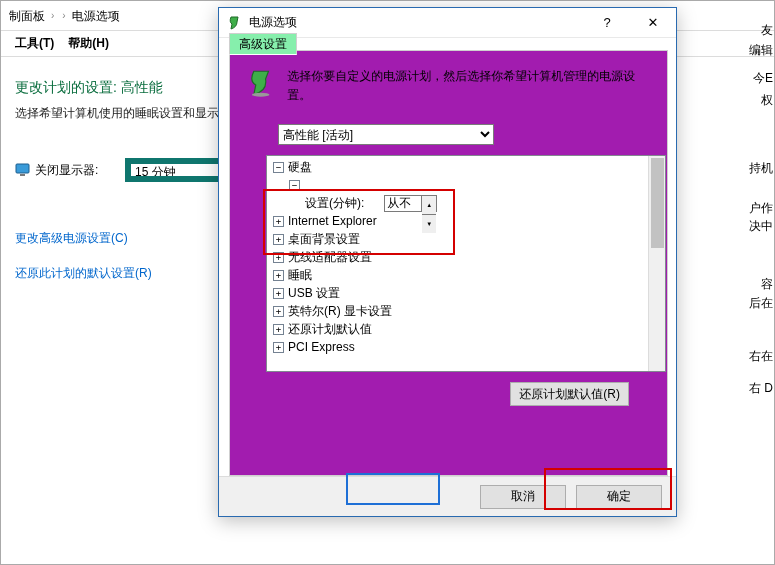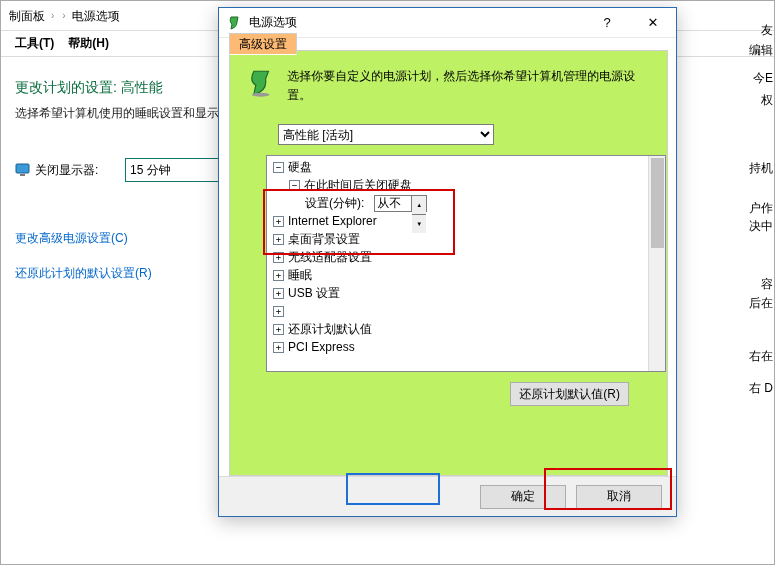"高级设置" .dlg-tab { background: #fdba74 -> #86efac }
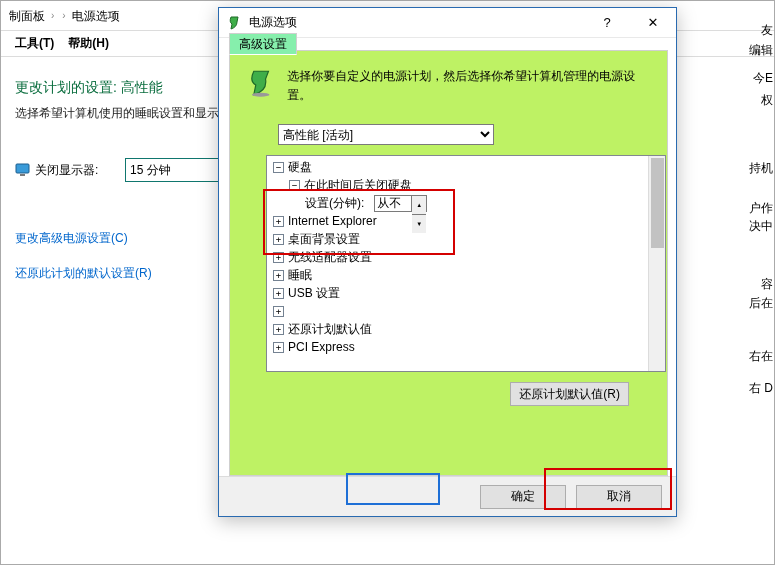"选择你要自定义的电源计划，然后选择你希望计算机管理的电源设置。" .dlg-content { background: #bef264 -> #a21caf }
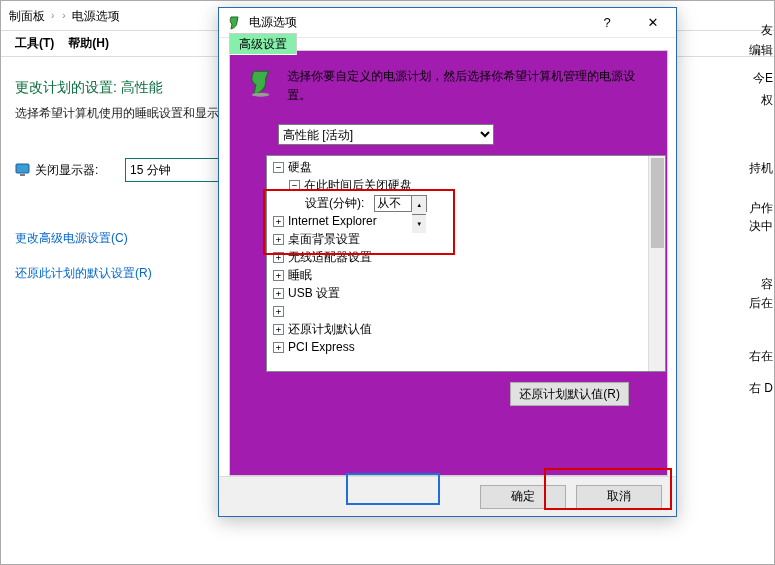"15 分钟" .cp-row select { border: 1px solid #0f766e -> 6px solid #0f766e }
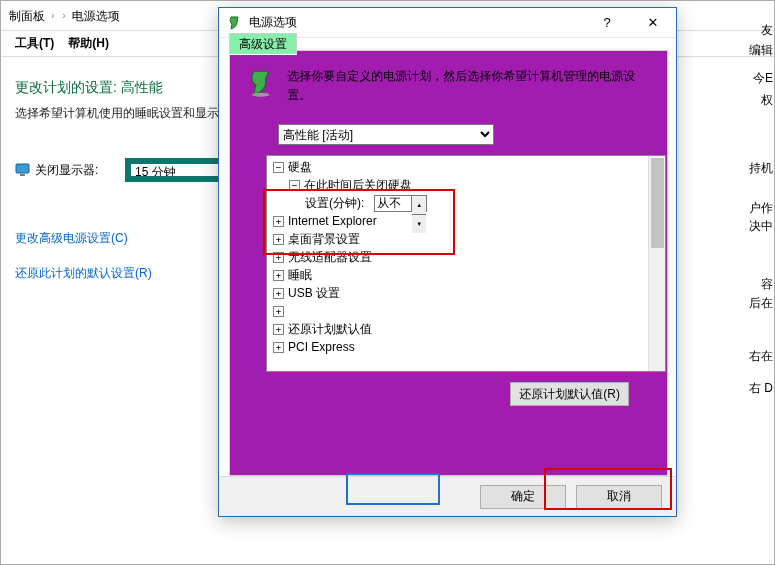"在此时间后关闭硬盘" span { html: <span>在此时间后关闭硬盘</span> -> none }
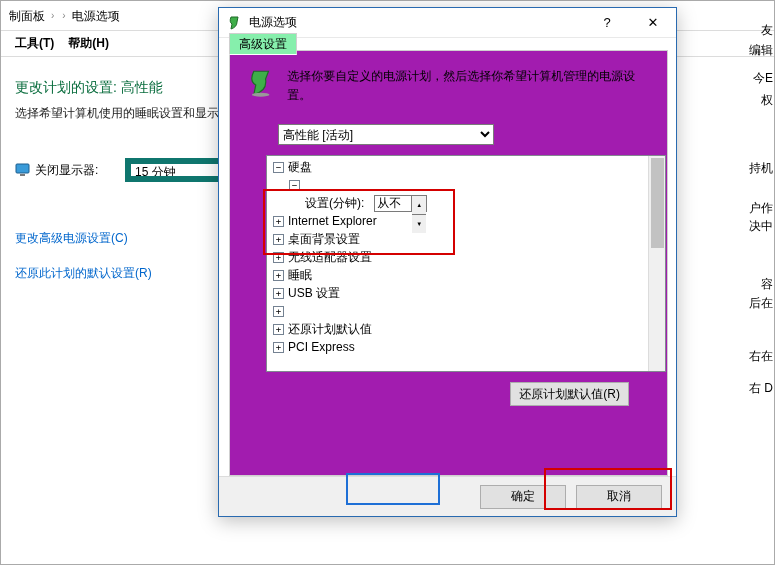"从不" .spin { margin-left: 10px -> 20px }
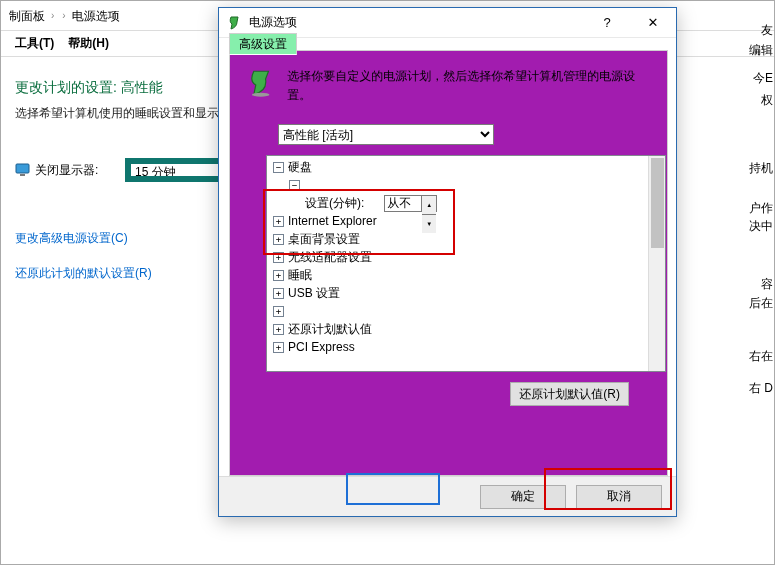"英特尔(R) 显卡设置" span { html: none -> <span>英特尔(R) 显卡设置</span> }
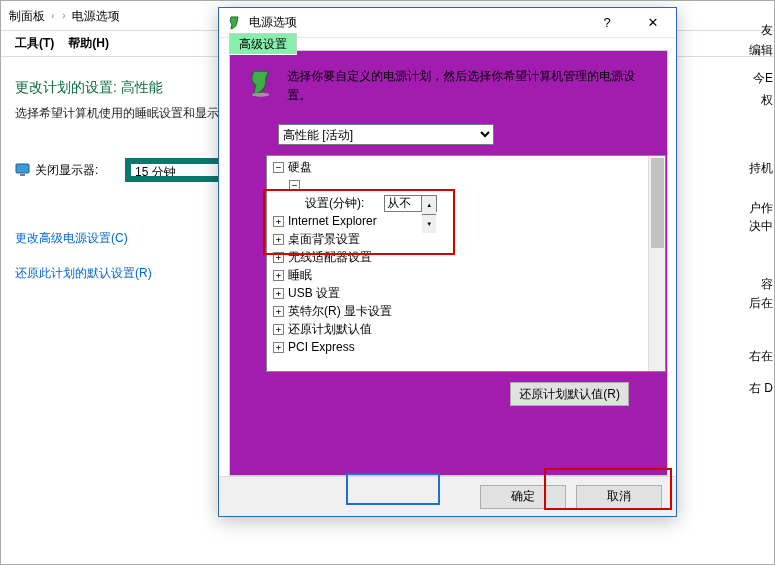"确定" button { order: before "取消" -> after "取消" }
